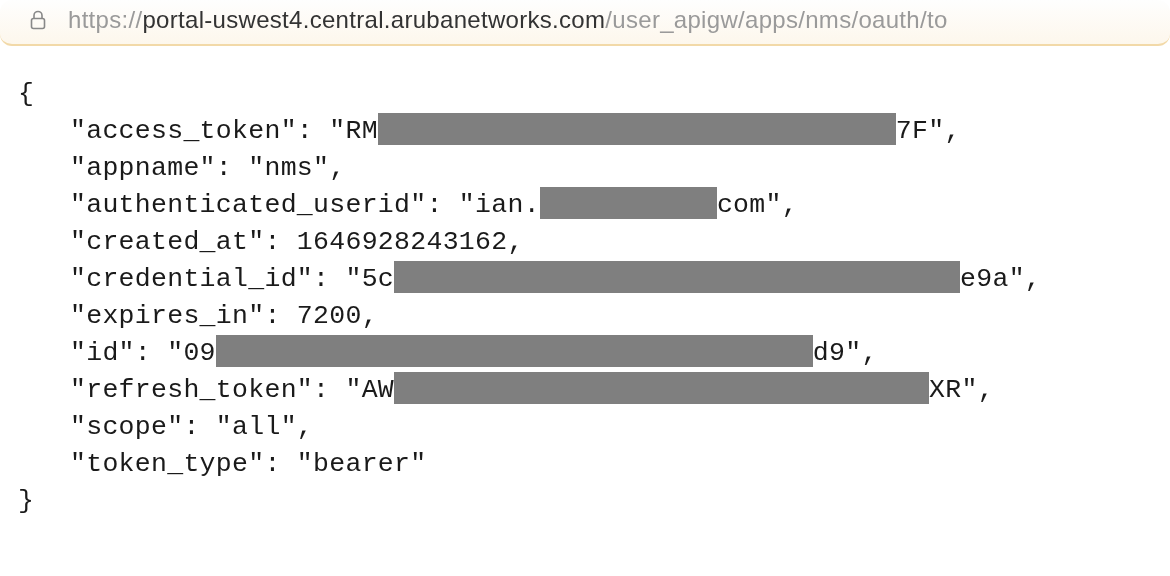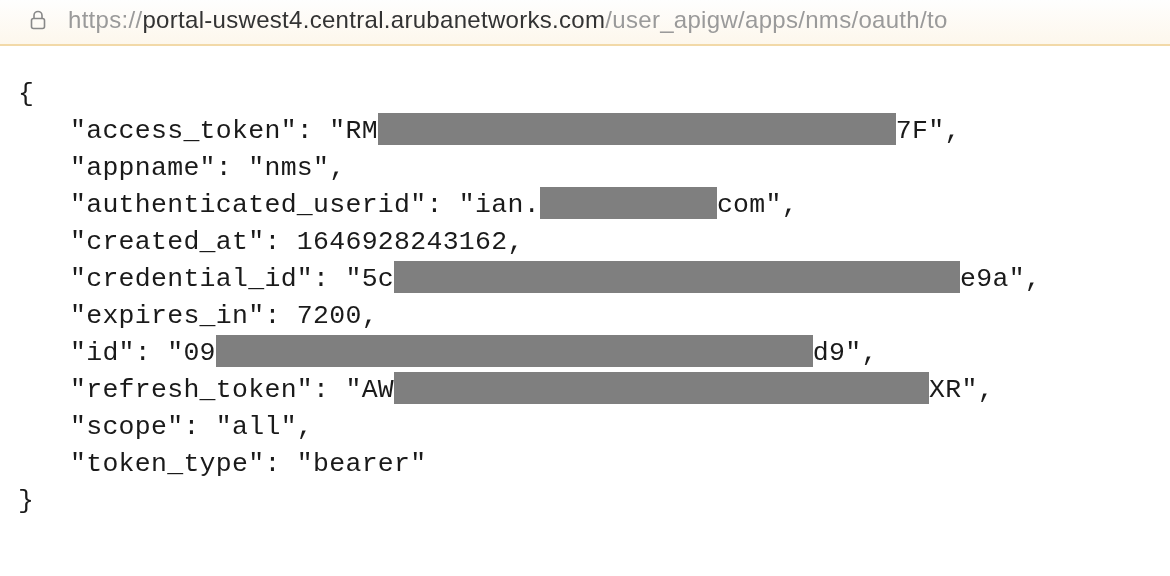"https://portal-uswest4.central.arubanetw" .address-bar { border-radius: none -> 12px }
